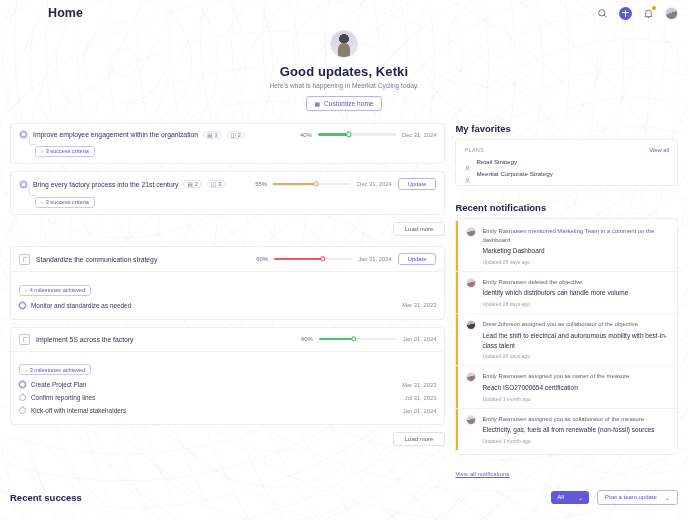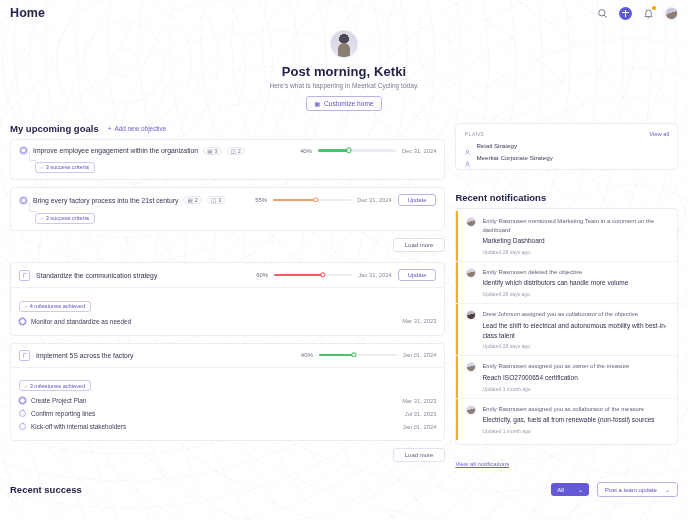"Home" .topbar .title { margin-left: none -> 38px }
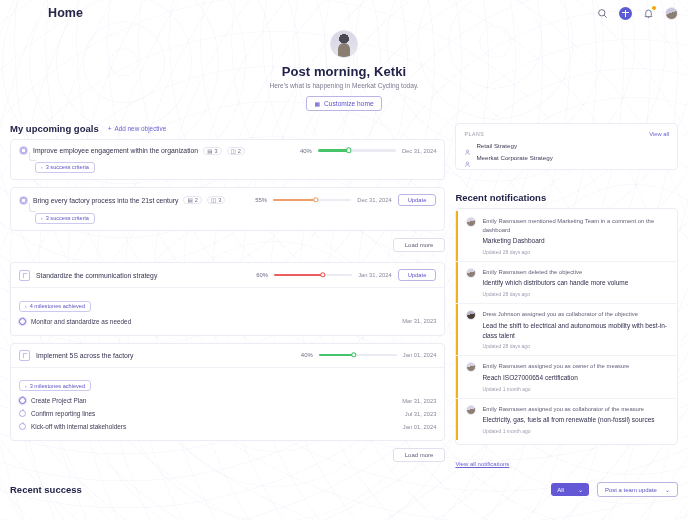"Post morning, Ketki" h1 { text: Post morning -> Good updates }
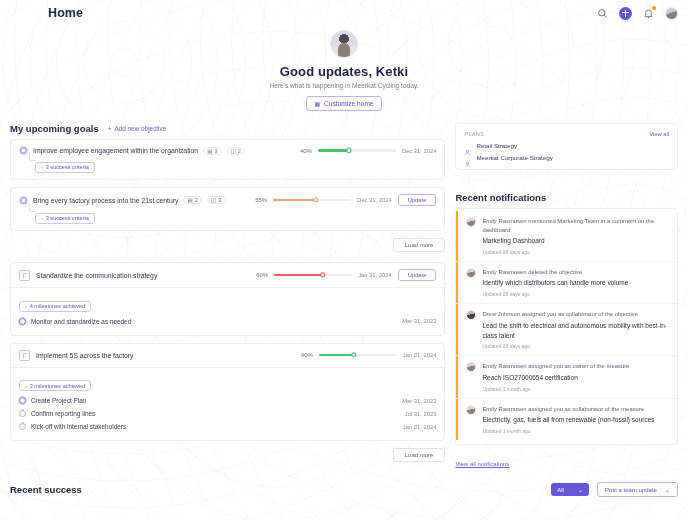"My upcoming goals" div.sec-head { html: <div> <span>My upcoming goals</span> <span> <span>+</span> <span>Add new objective</span> </span> </div> -> none }
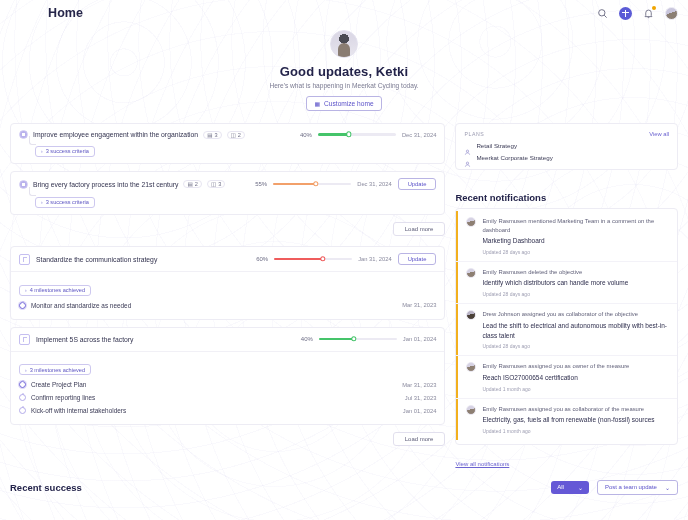"My favorites" div.sec-head { html: none -> <div> <span>My favorites</span> </div> }
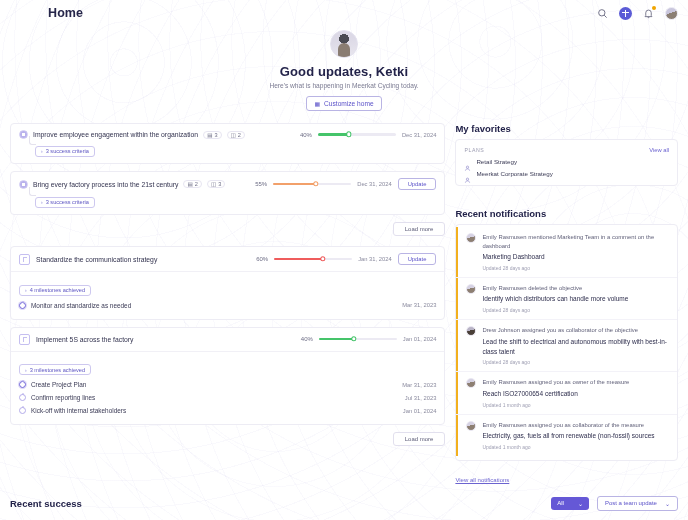"Recent notifications" div.sec-head { margin-top: 22px -> 16px }
